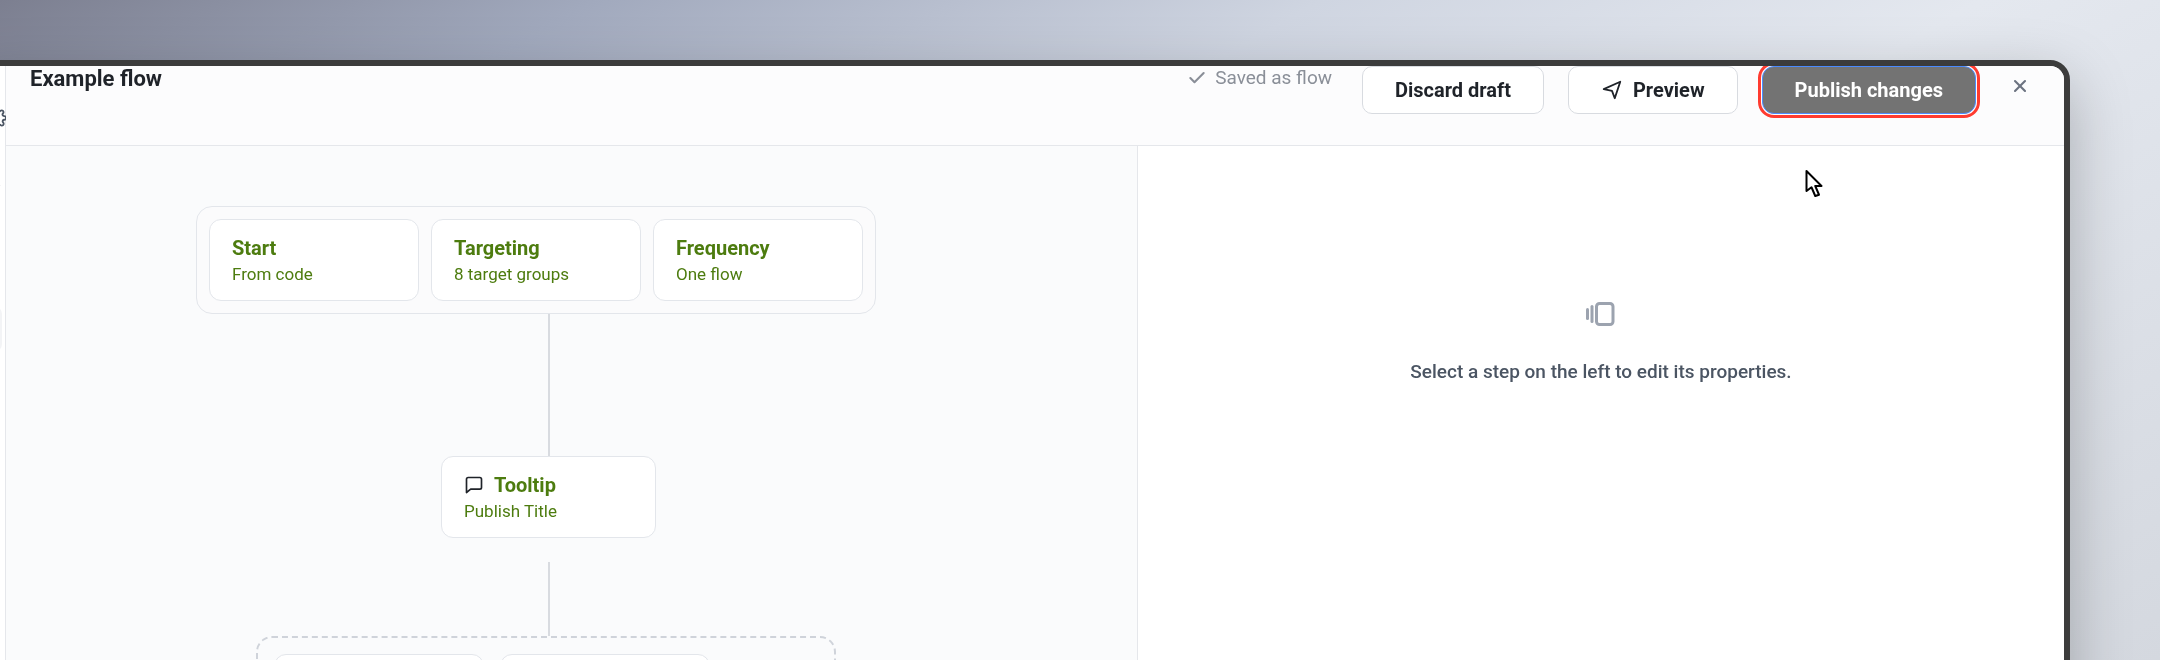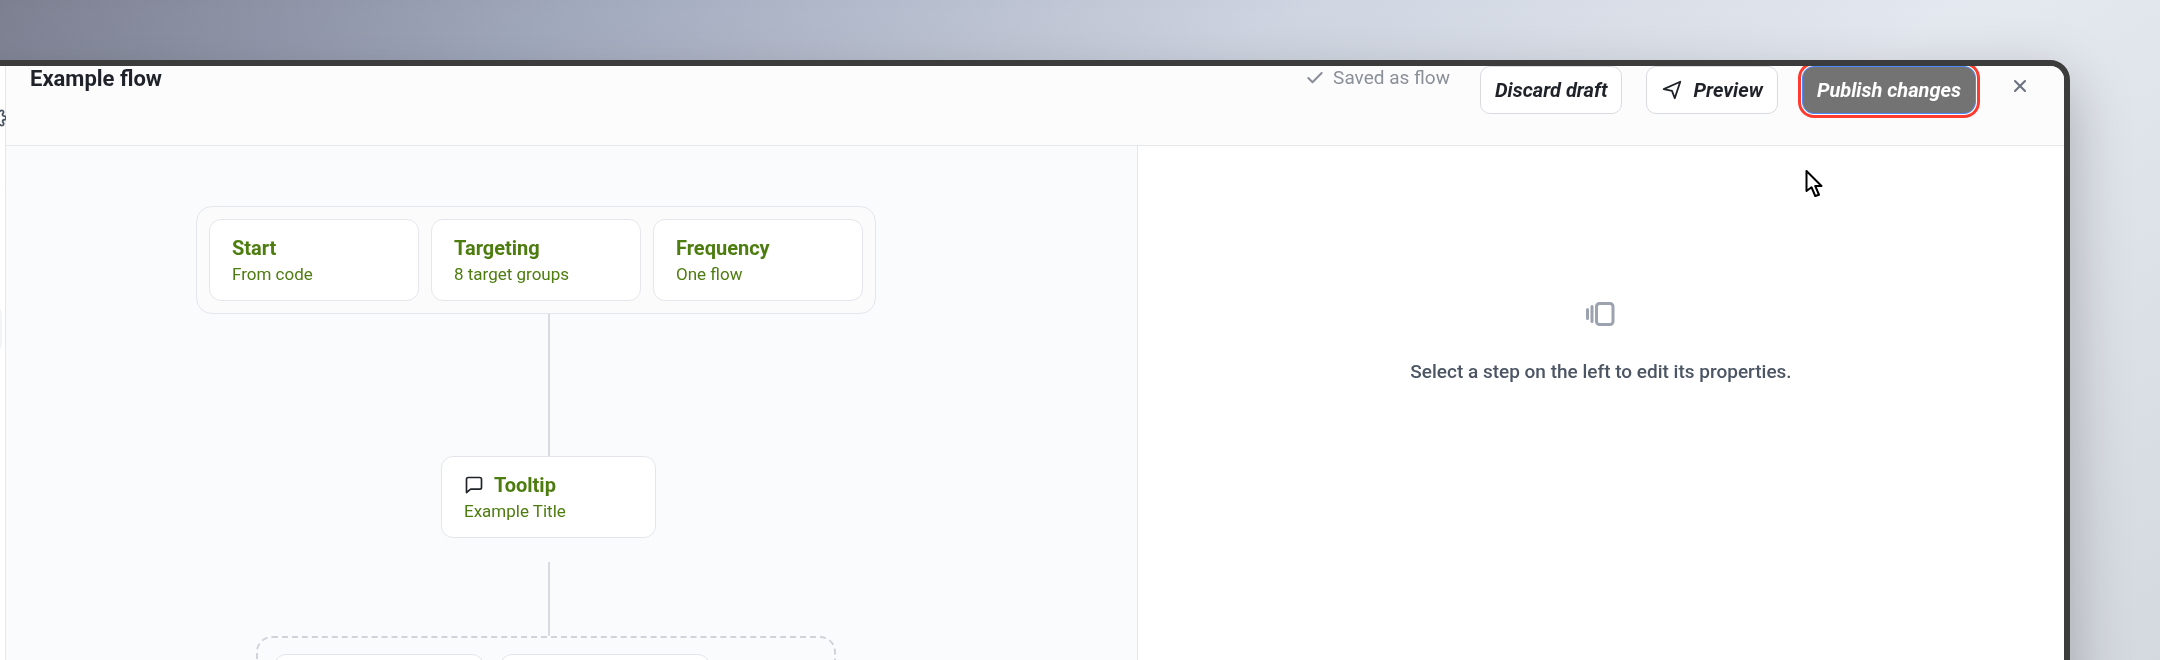"Discard draft" .btn { font-style: italic -> none; padding: 0 14px -> 0 32px }
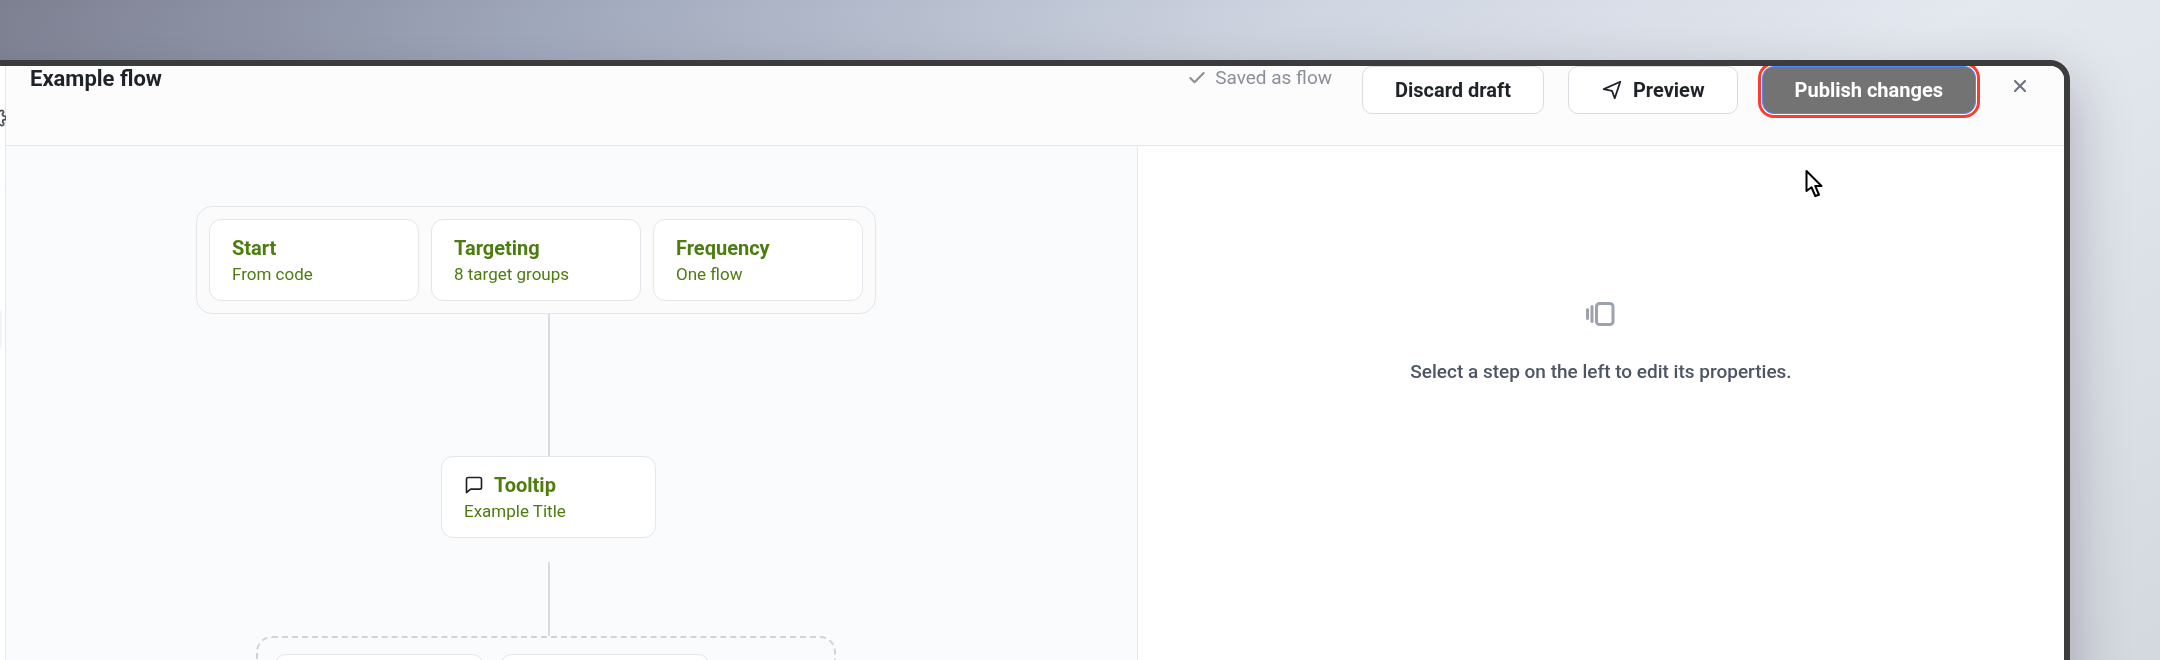"Example Title" div.node-sub { text: Example -> Publish }
